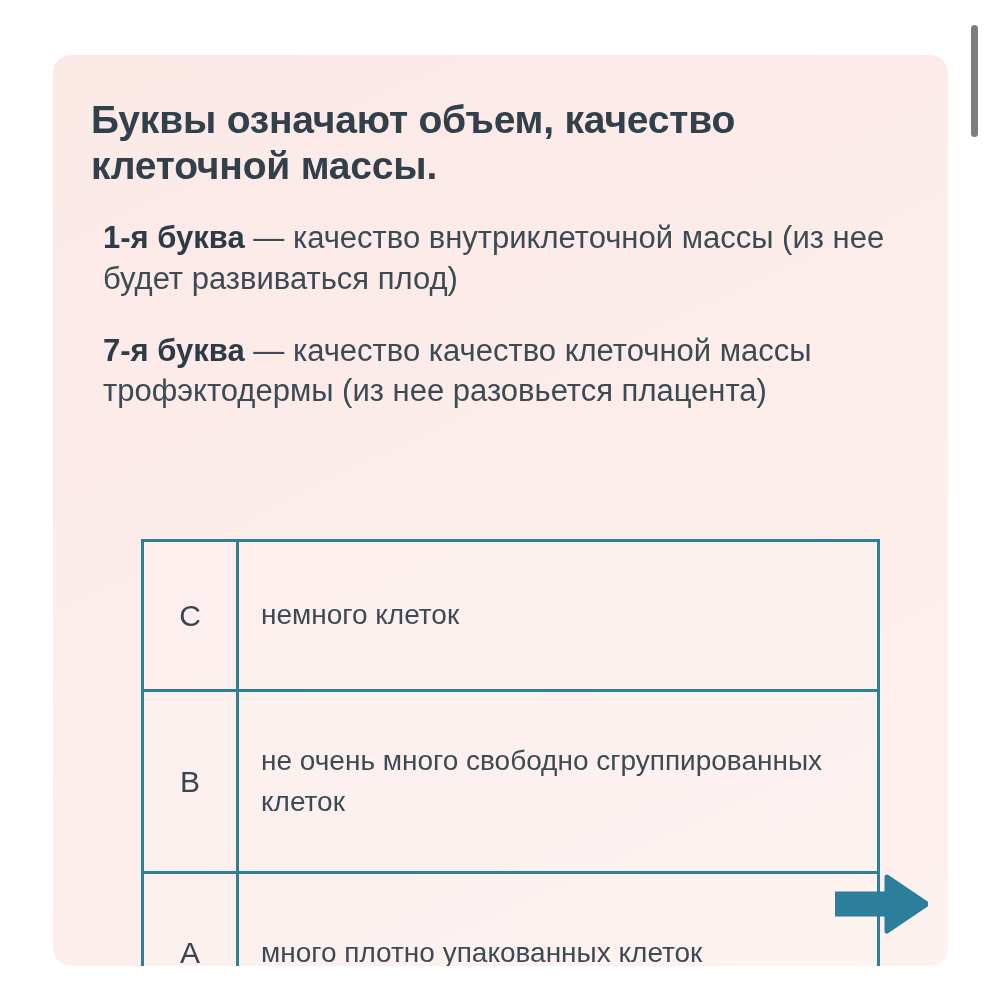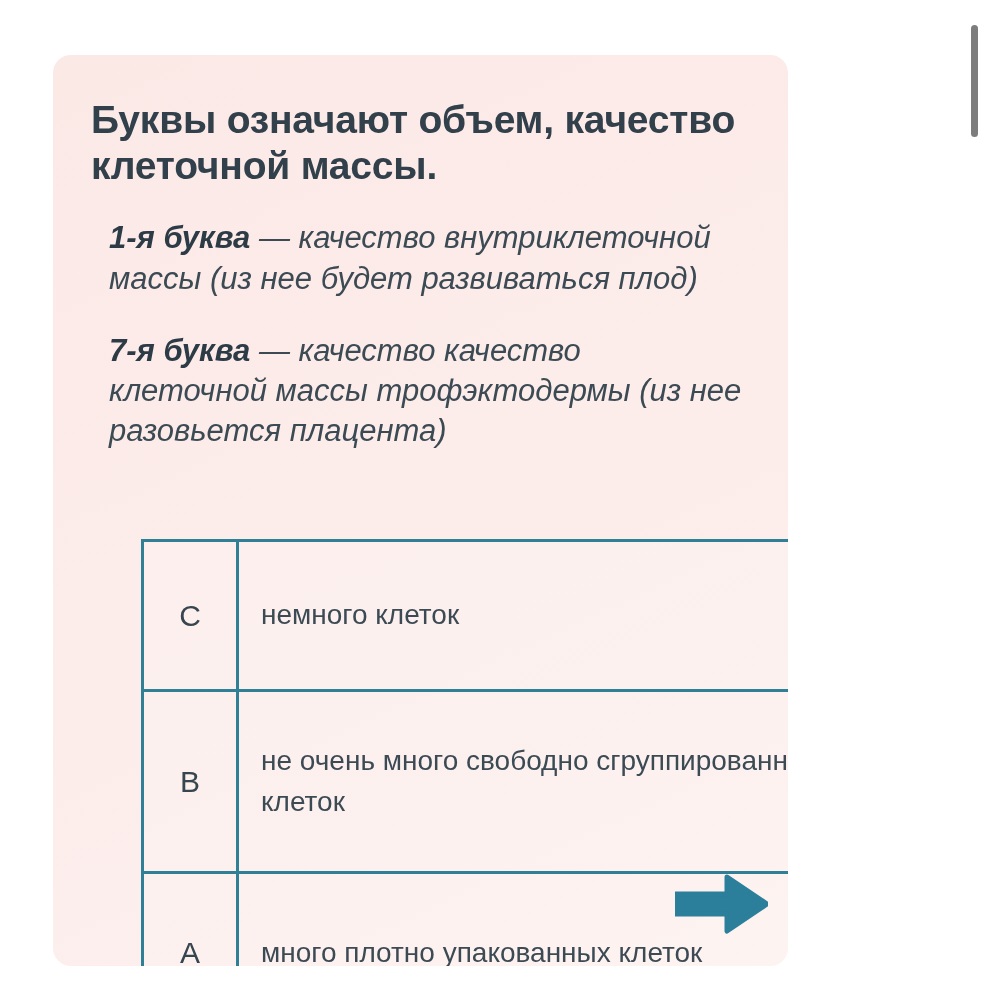"Буквы означают объем, качество клеточной" .card { width: 735px -> 895px }
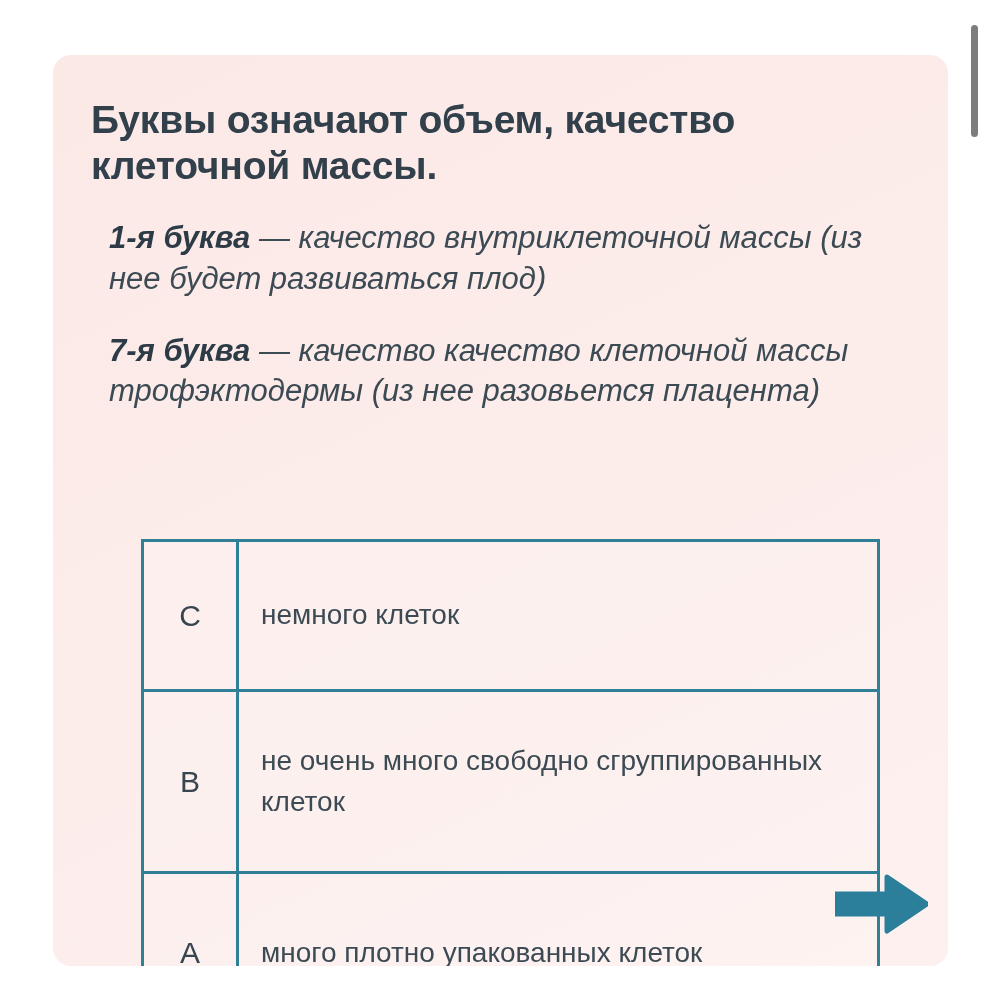"1-я буква — качество внутриклеточной" .para { font-style: italic -> none; margin: 30px 0 0 18px -> 30px 0 0 12px }
